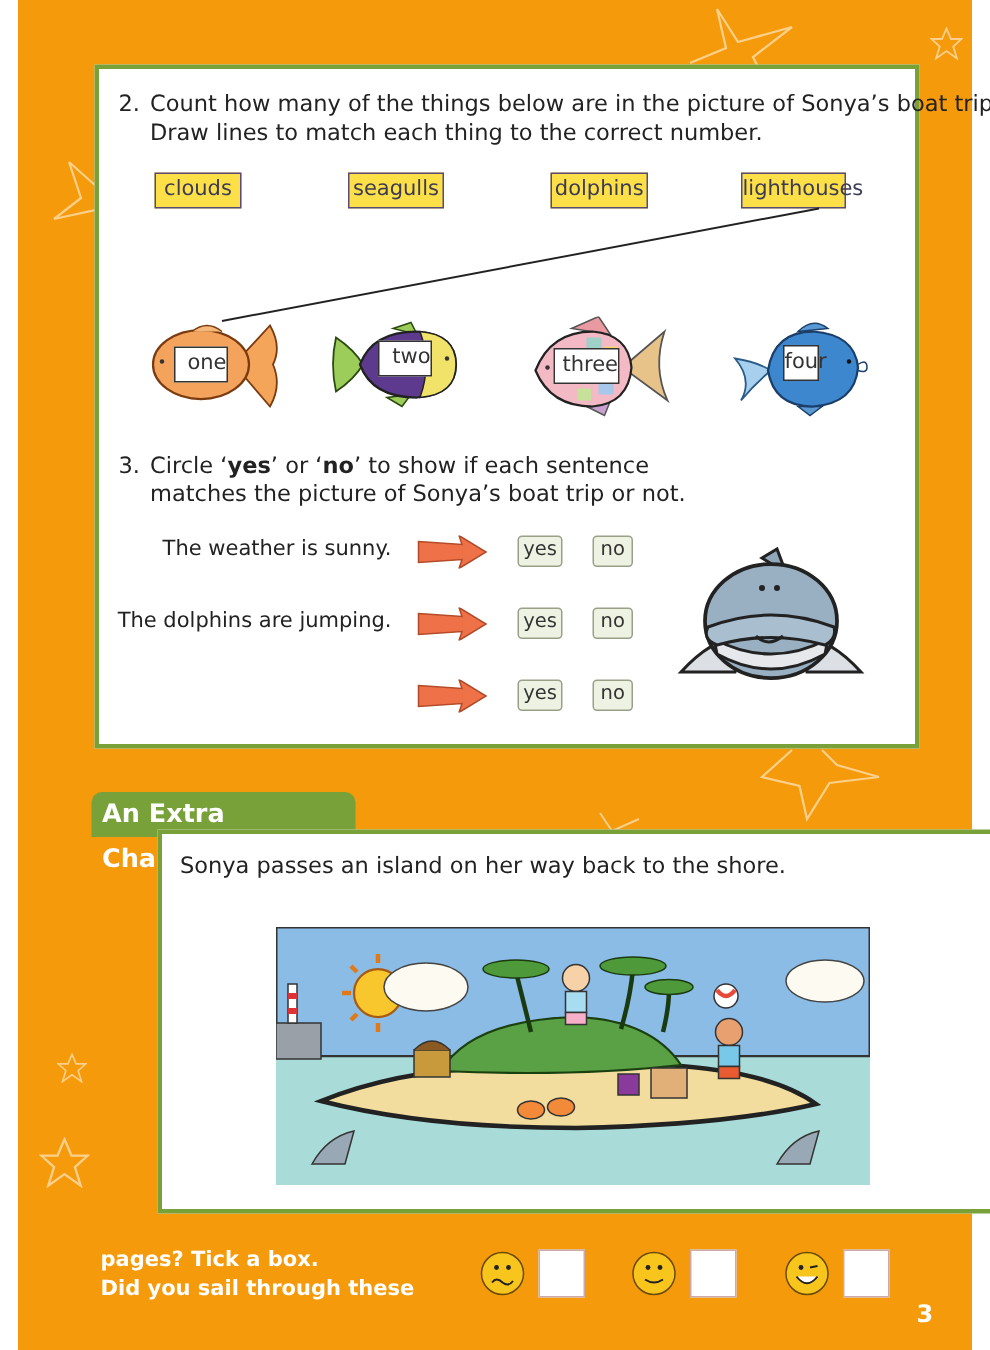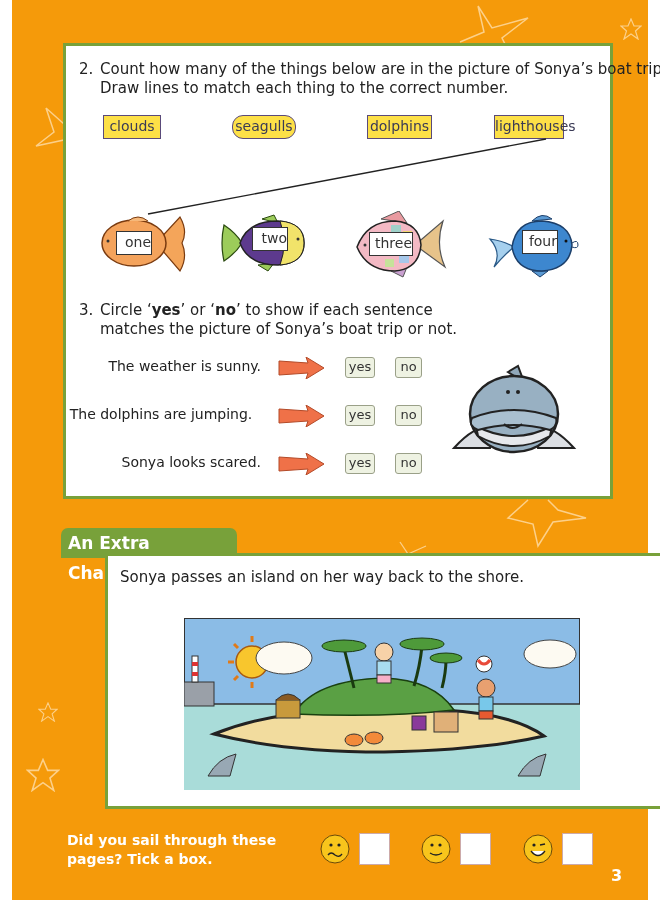"seagulls" div.wordbox { border-radius: 11px -> none }
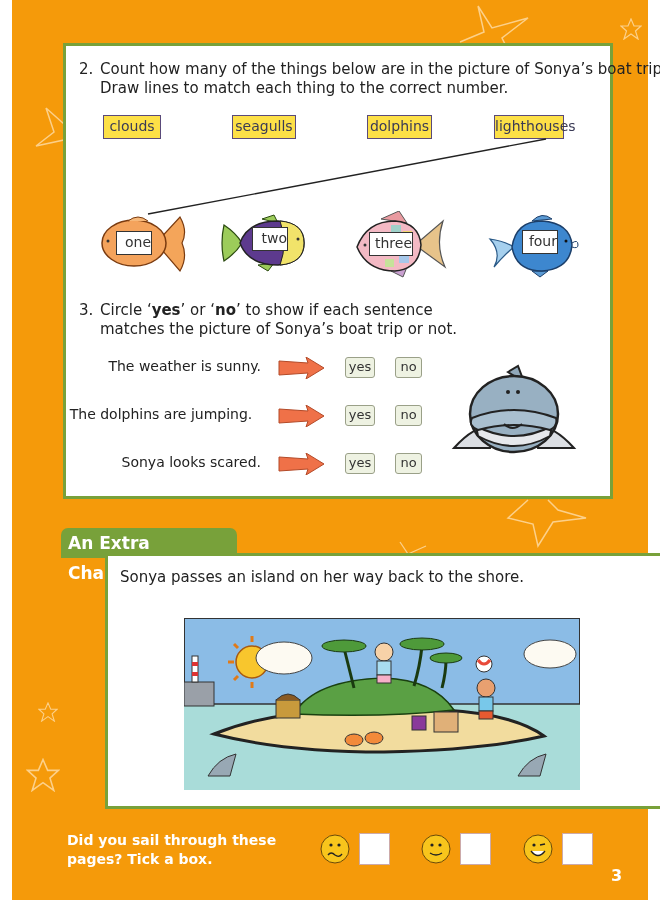"four" div.fishlabel { width: 36px -> 24px }
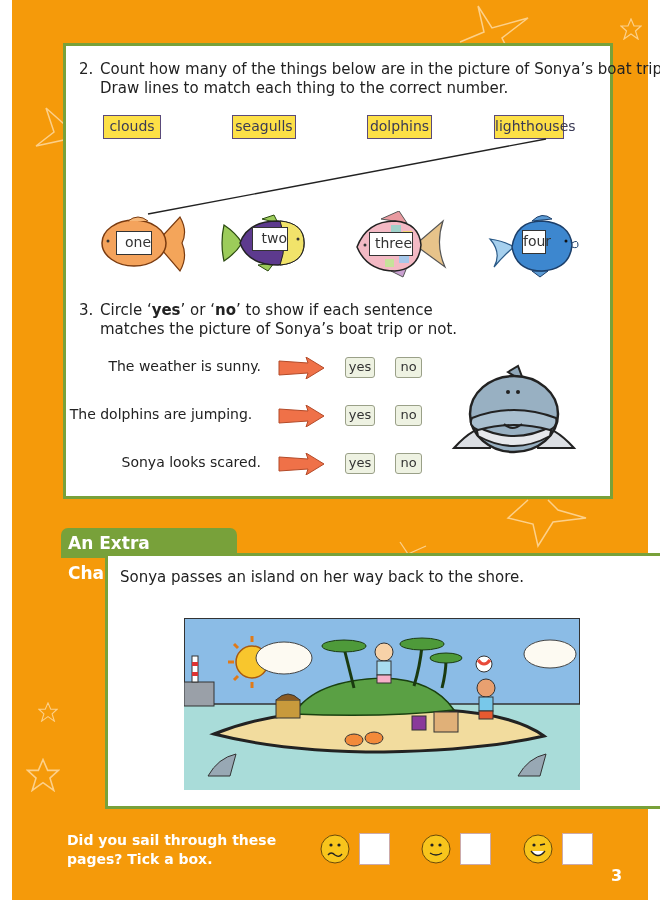"The dolphins are jumping." div.sentence { text-align: center -> none }
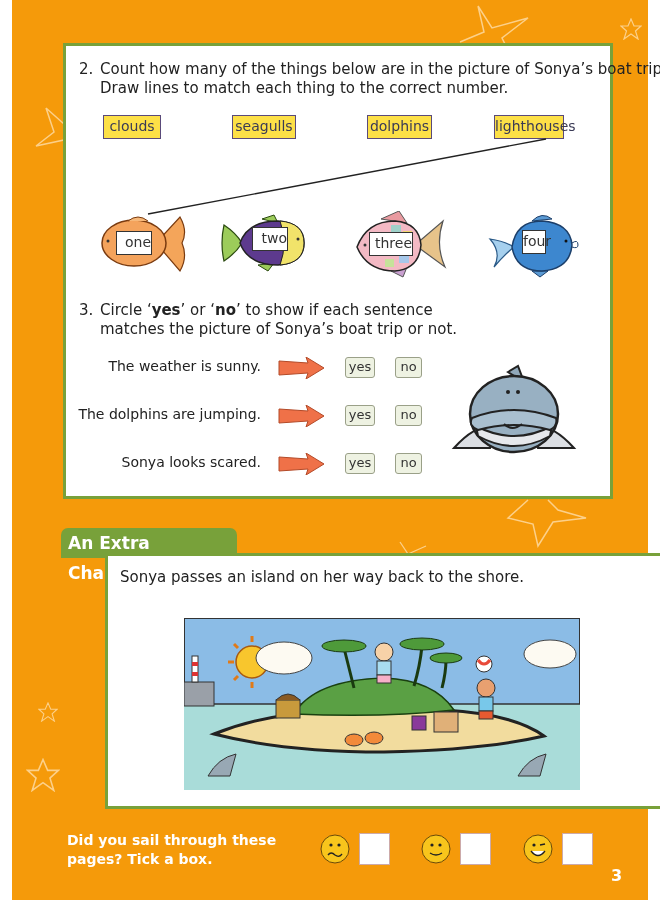"Sonya looks scared." div.sentence { html: <div>Sonya looks scared.</div> -> none }
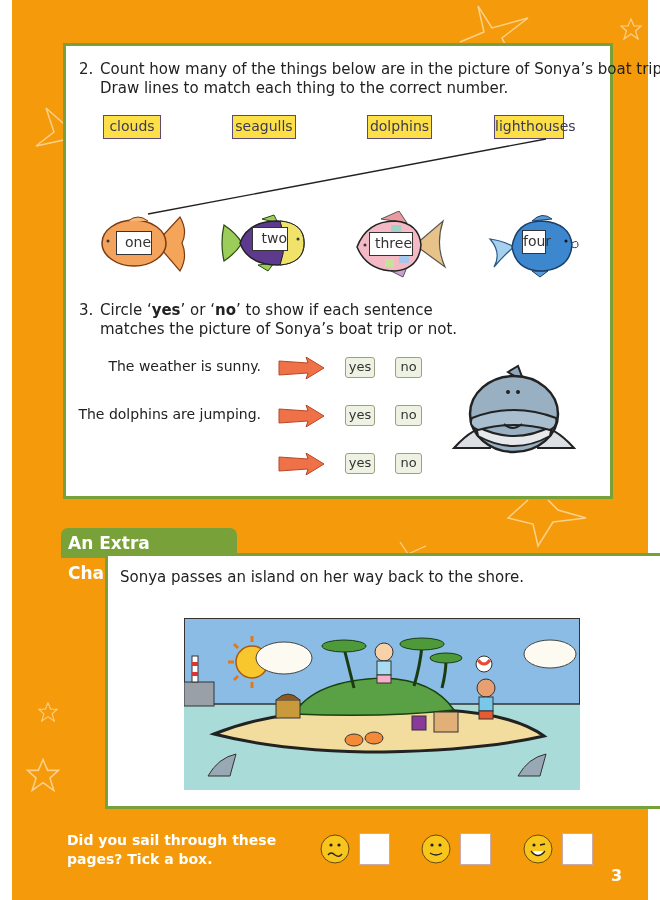"Did you sail through these" div { order: before "pages? Tick a box." -> after "pages? Tick a box." }
